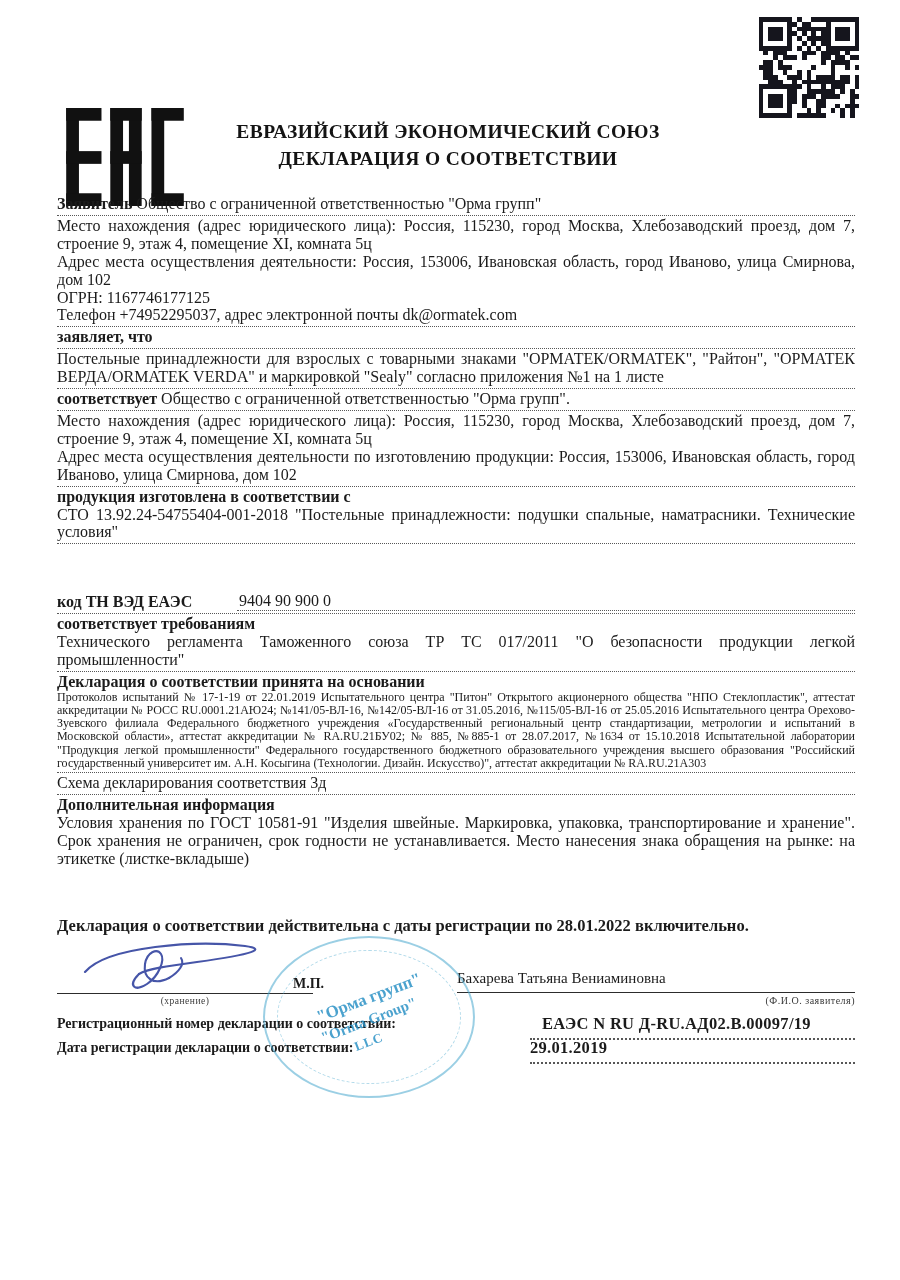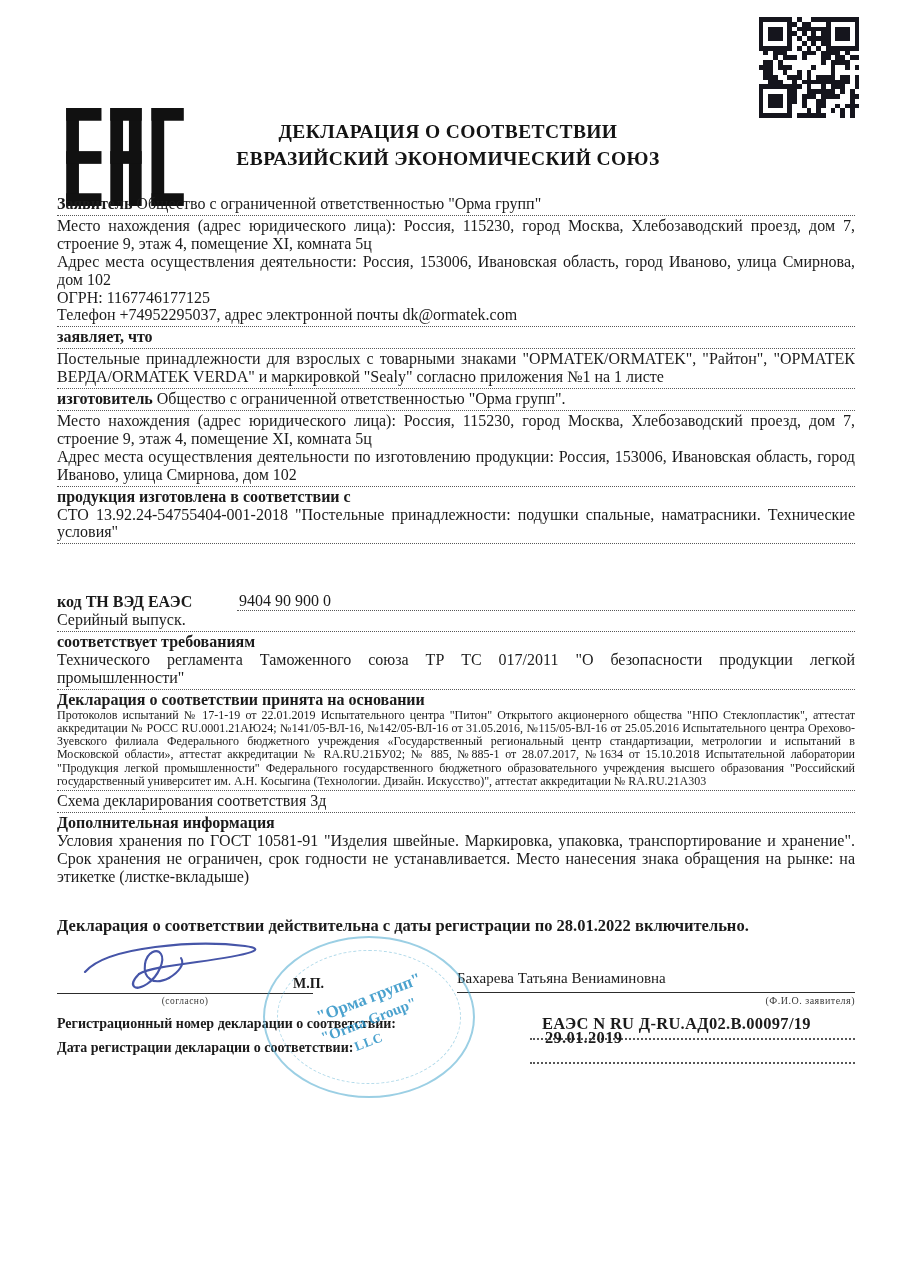"ДЕКЛАРАЦИЯ О СООТВЕТСТВИИ" div { order: before "ЕВРАЗИЙСКИЙ ЭКОНОМИЧЕСКИЙ СОЮЗ" -> after "ЕВРАЗИЙСКИЙ ЭКОНОМИЧЕСКИЙ СОЮЗ" }
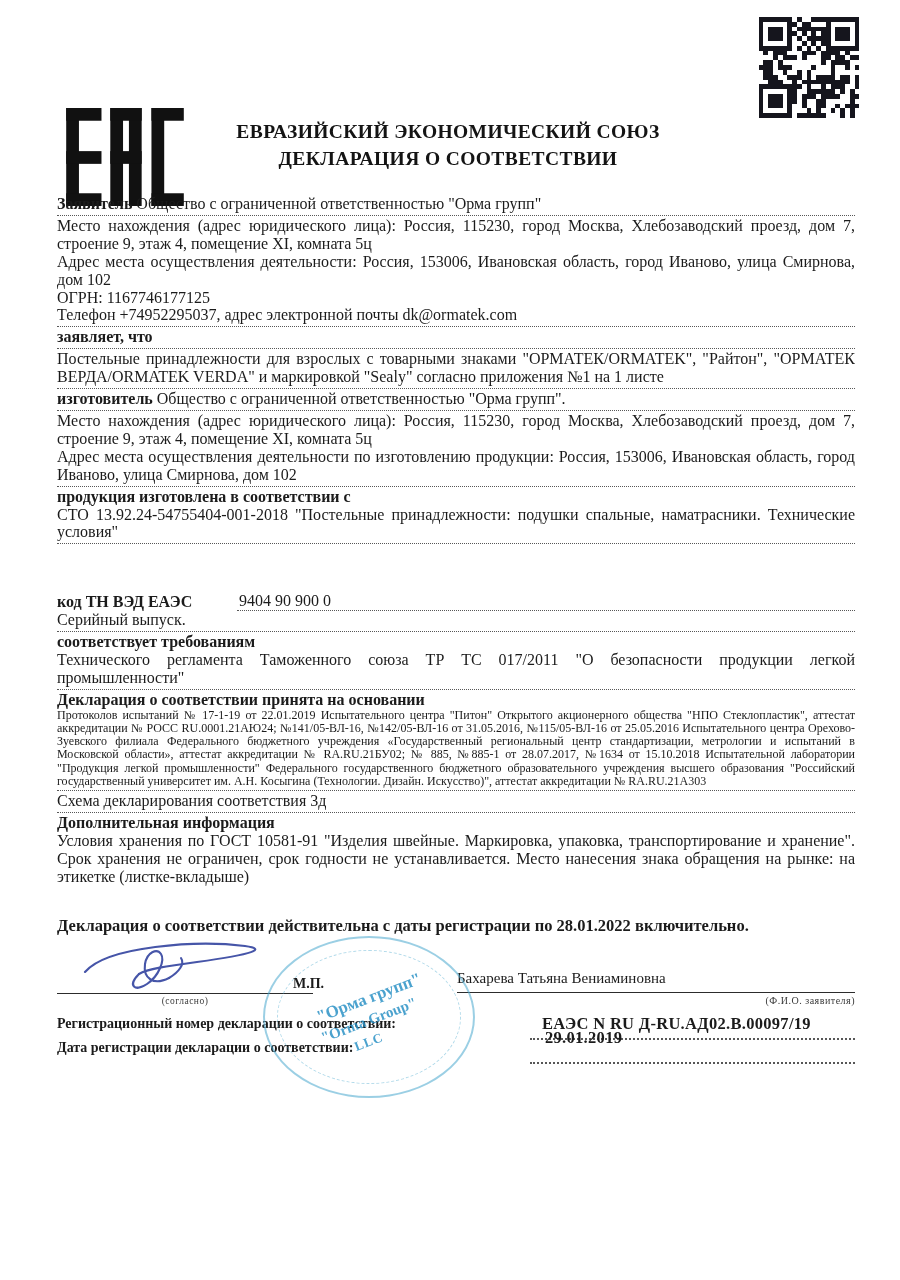"изготовитель" b.lbl { text: изготовитель -> соответствует }
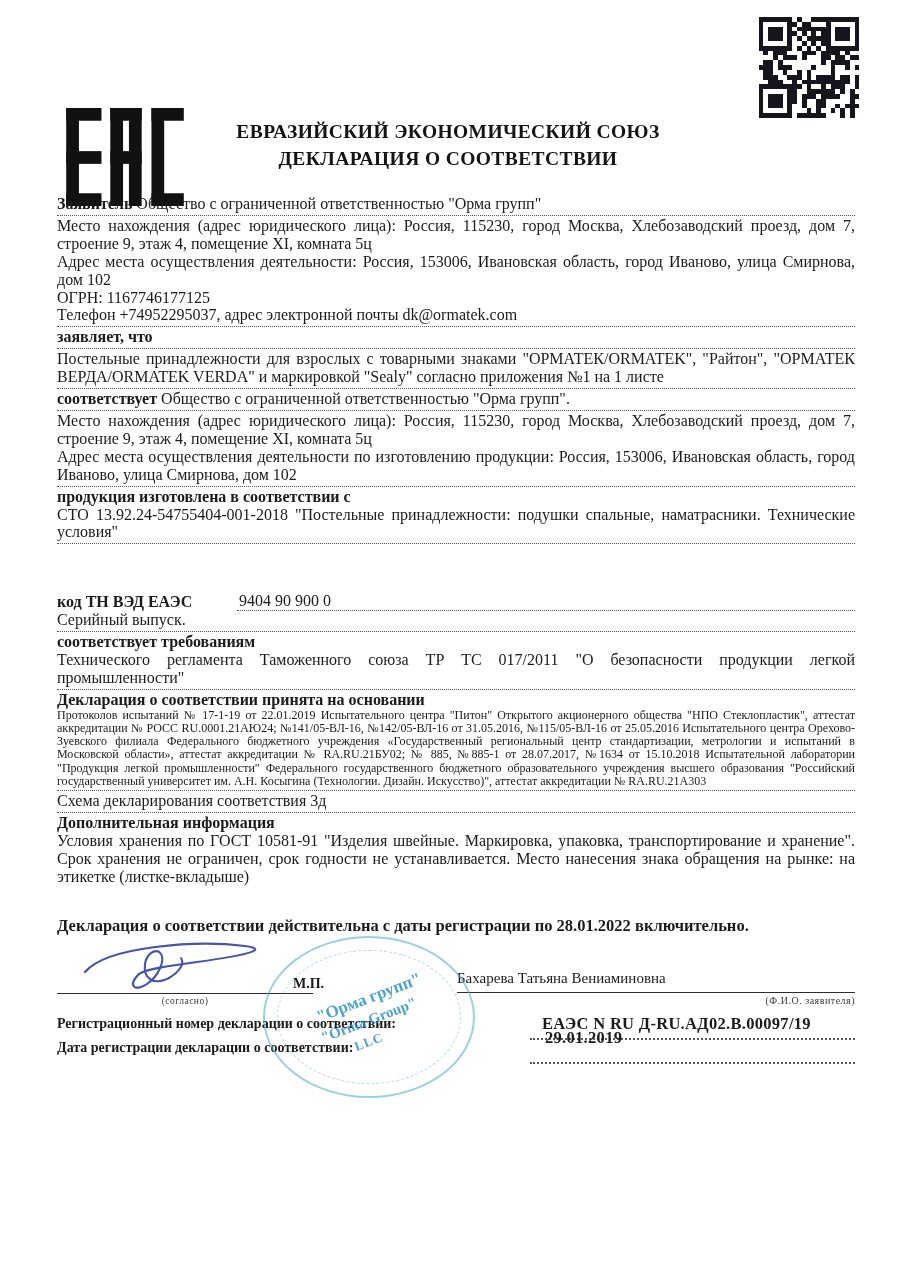"Серийный выпуск." p { html: <p>Серийный выпуск.</p> -> none }
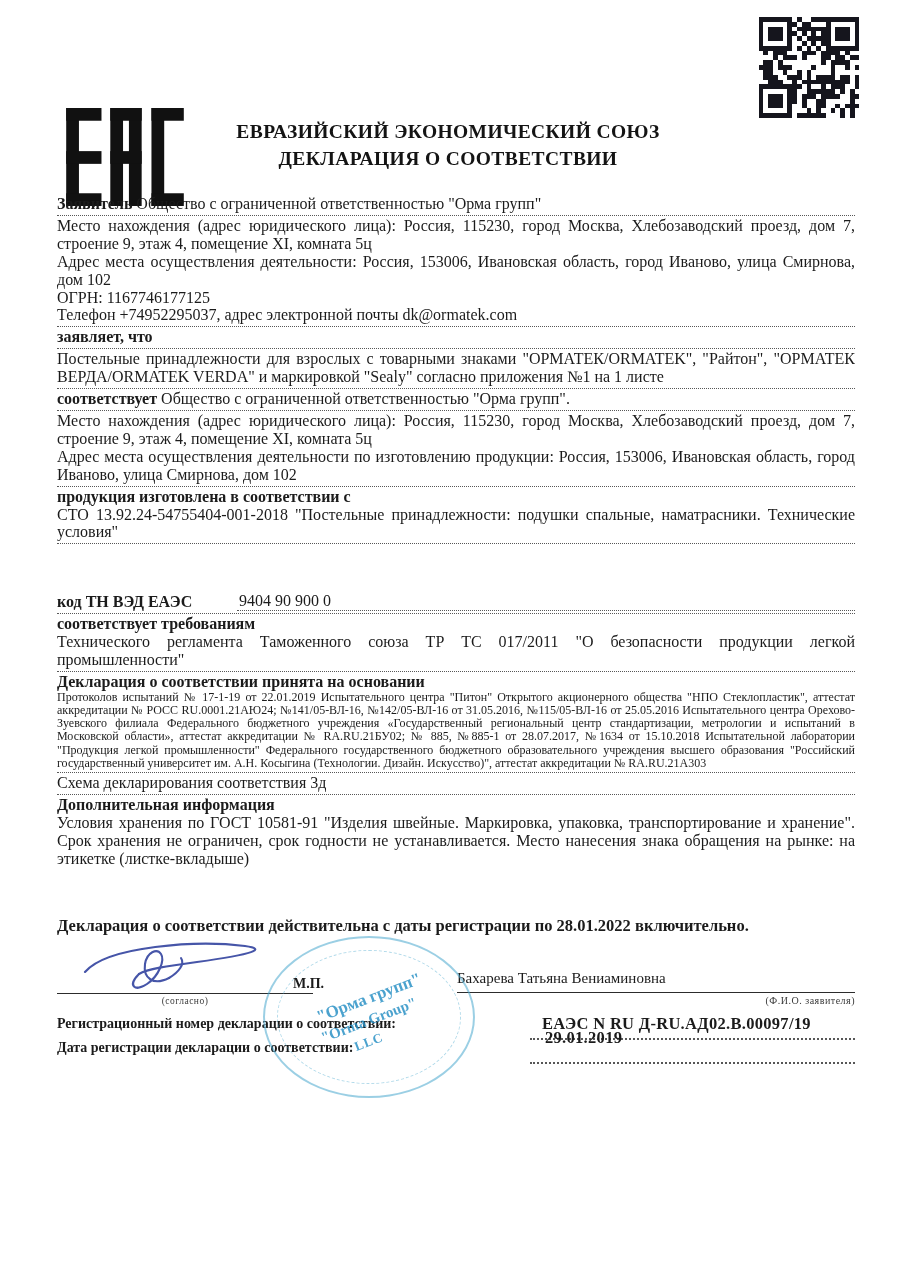"(согласно)" div.sig-caption { text: согласно -> хранение }
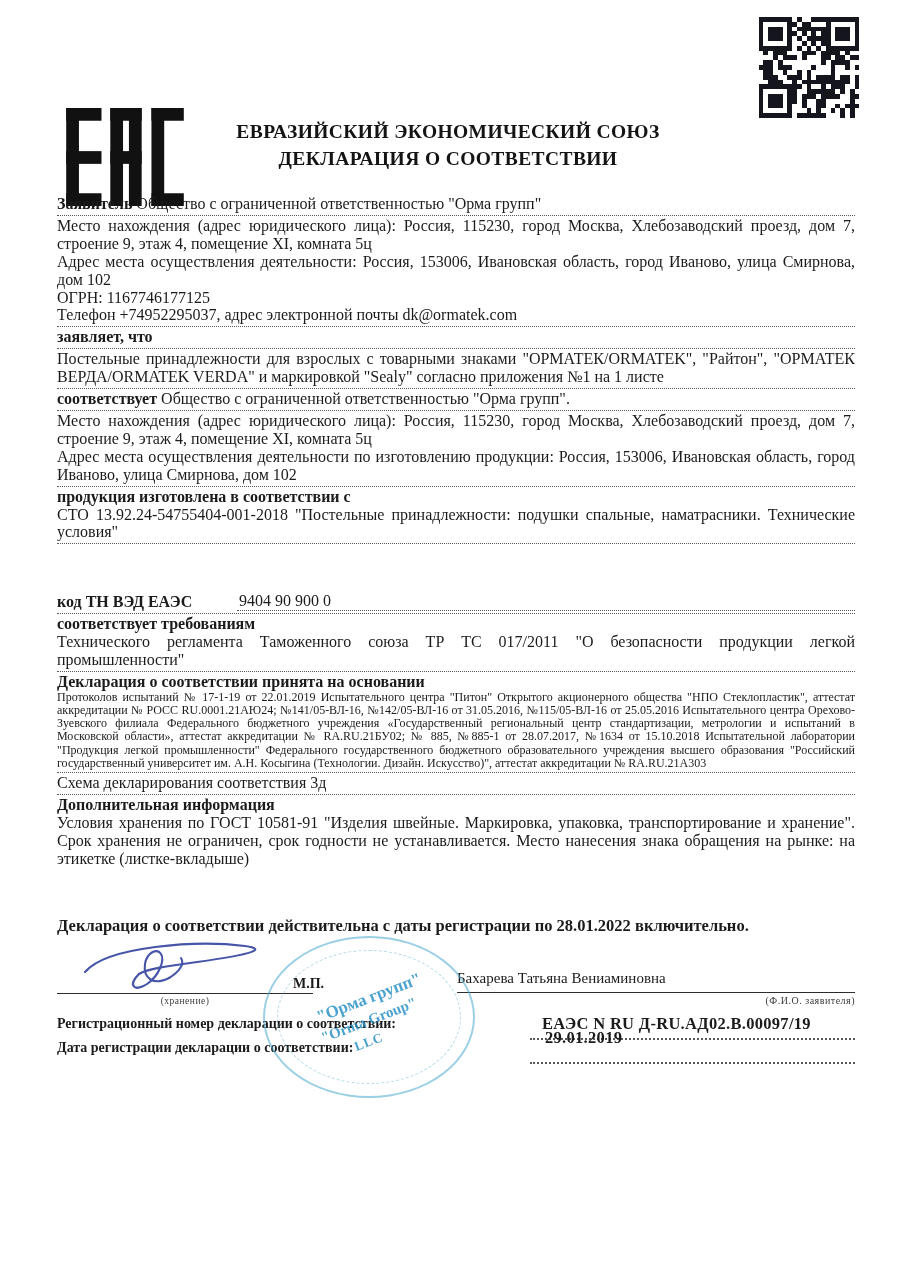"29.01.2019" div.reg-value { margin-left: 15px -> none; top: 88px -> 98px }
